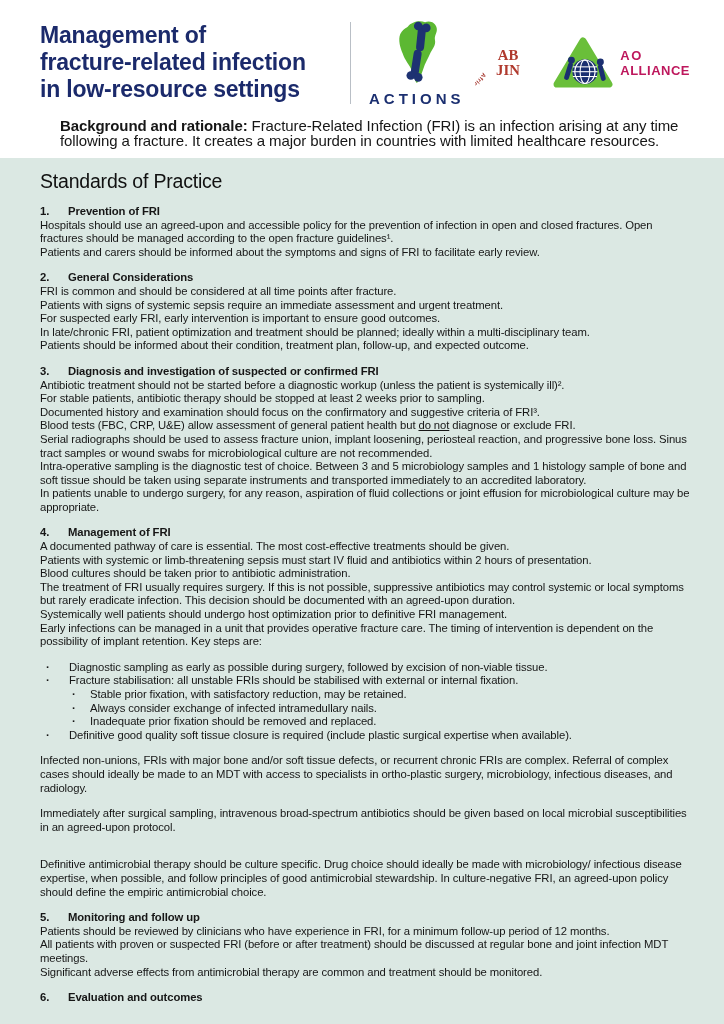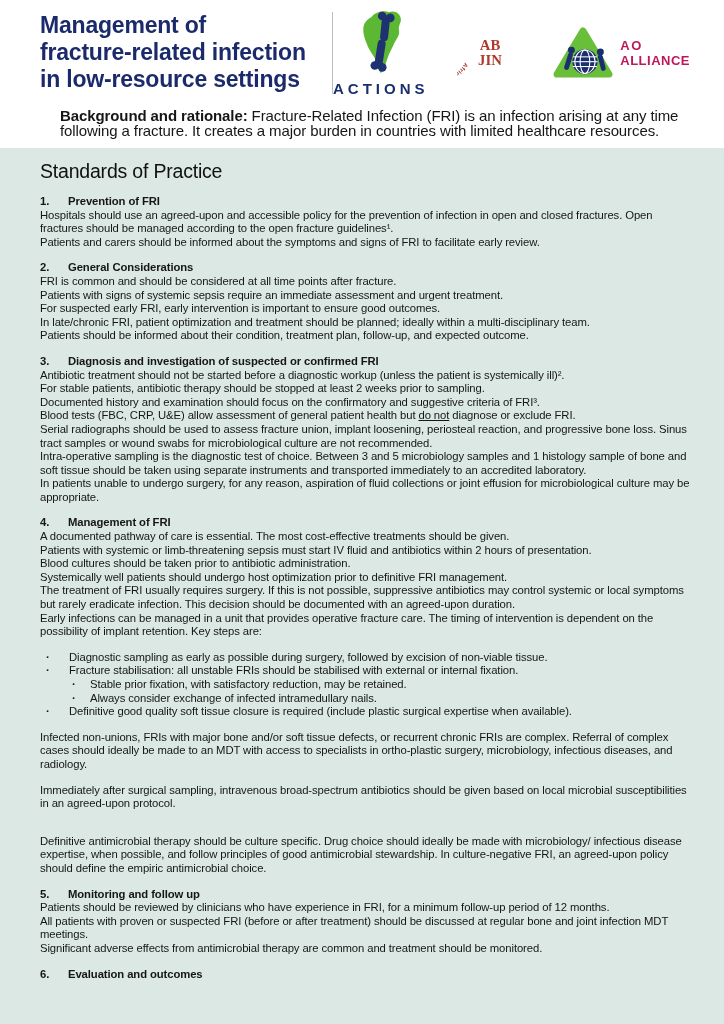"Management of" .header { gap: none -> 18px; padding: 8px 34px 0 40px -> 18px 34px 0 40px }
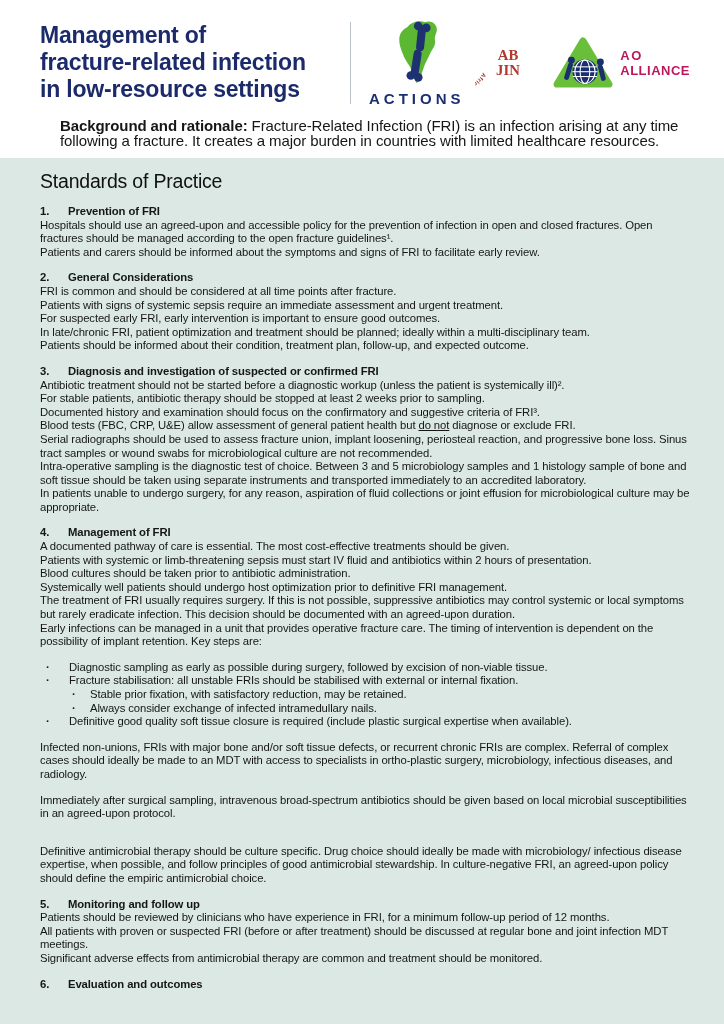"Systemically well patients should" div.line { order: before "The treatment of FRI usually" -> after "The treatment of FRI usually" }
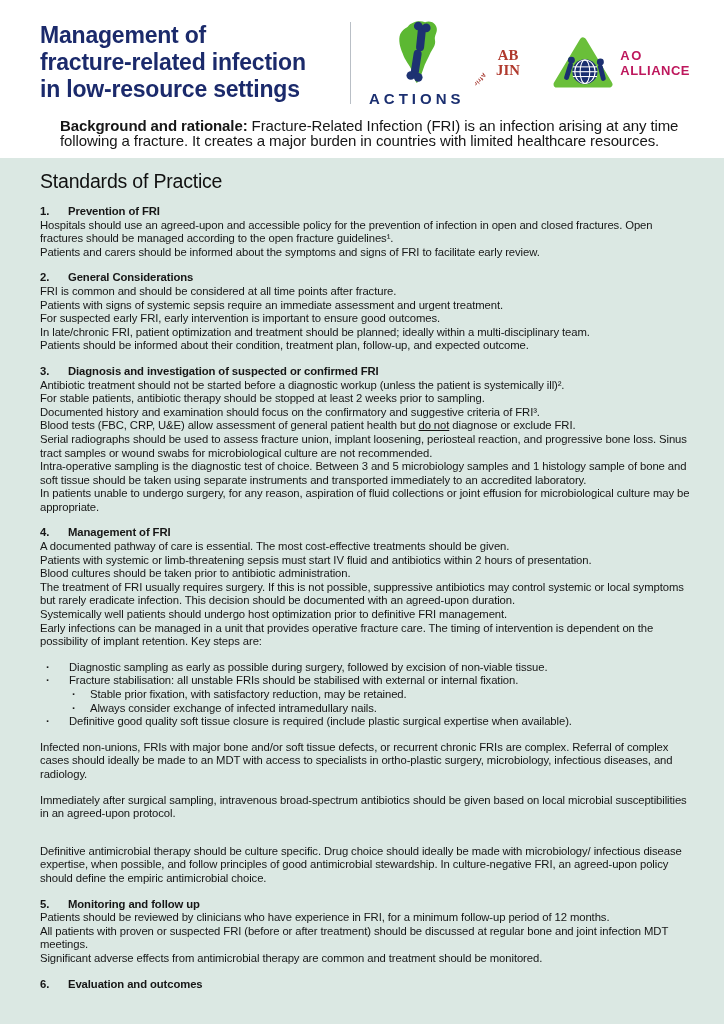"Inadequate prior fixation should be" div.bul { html: none -> <div> <span>Inadequate prior fixation should be removed and replaced.</span> </div> }
